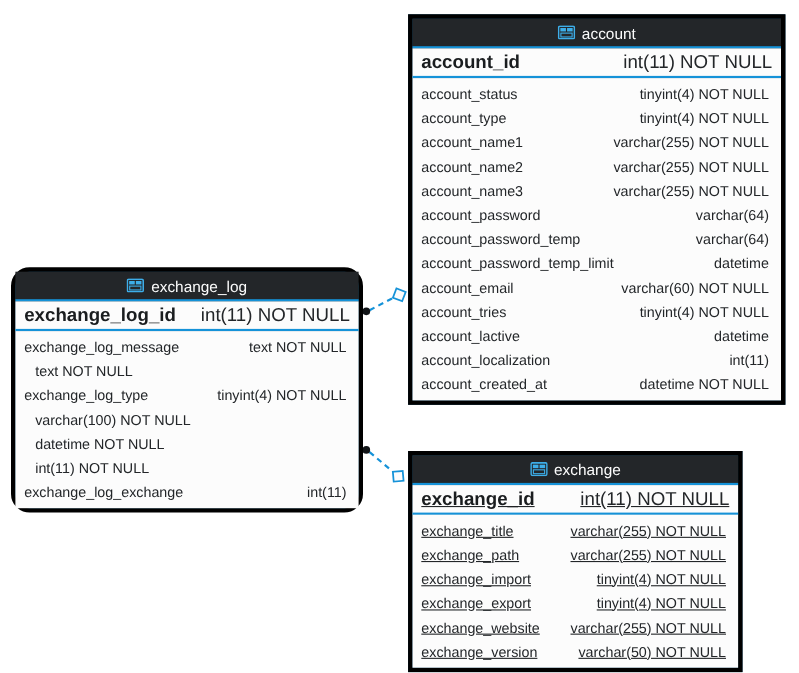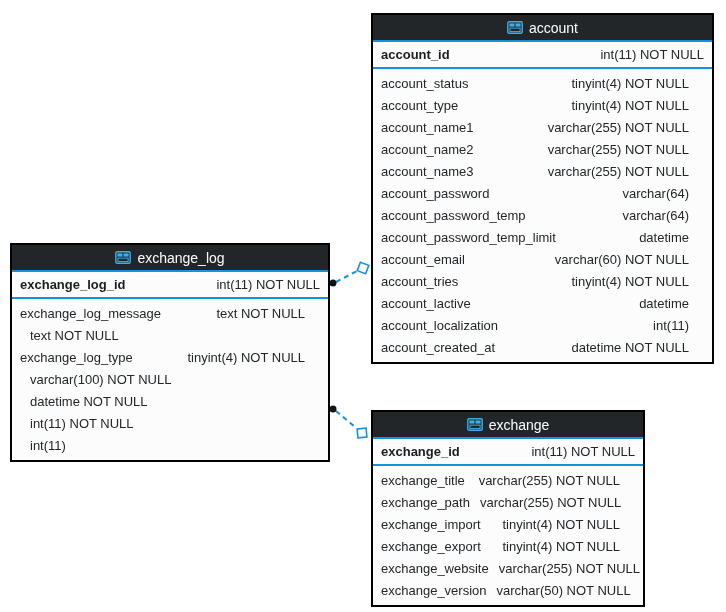"account" .db-table { border: 2px solid #000000 -> 4px solid #000000 }
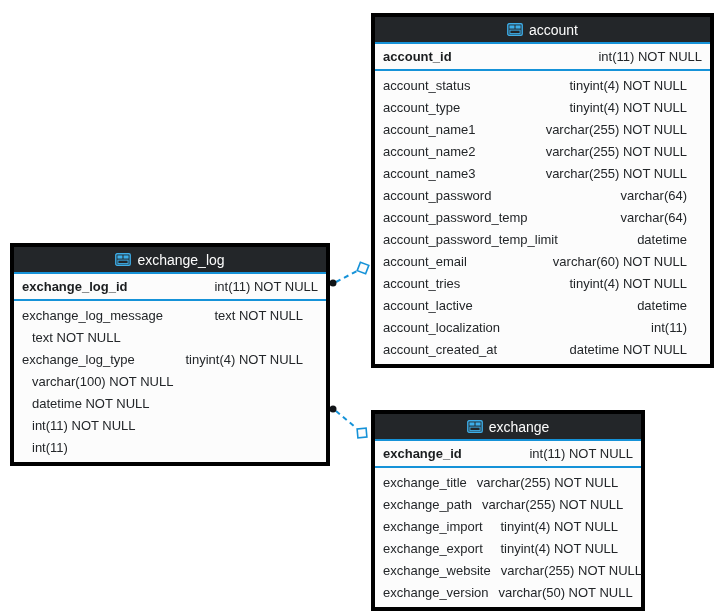"account_id" .pk-row { font-size: 13px -> 17px }
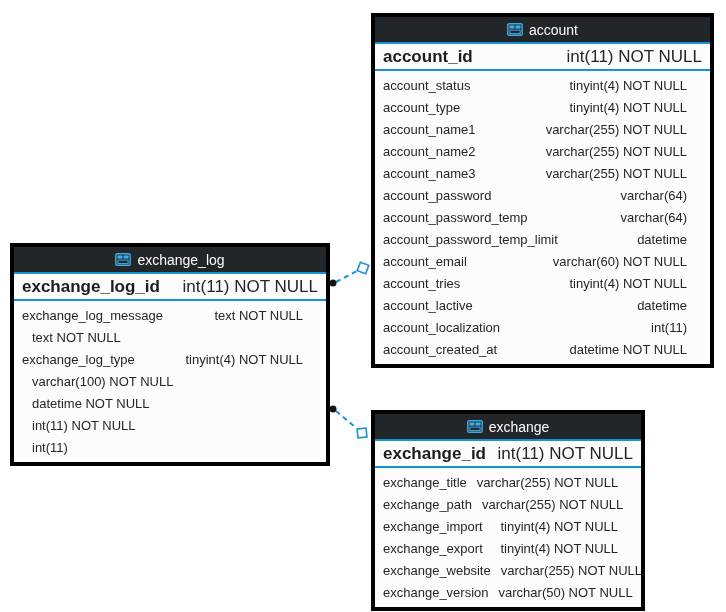"account_status" .rows { padding: 3px 15px 4px 0 -> 3px 3px 4px 0 }
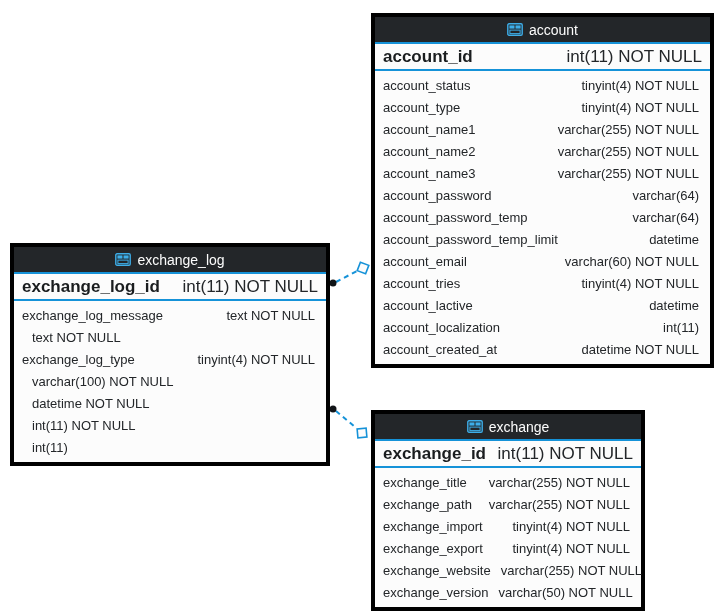"exchange_log" #t-exchange-log { border-radius: none -> 17px }
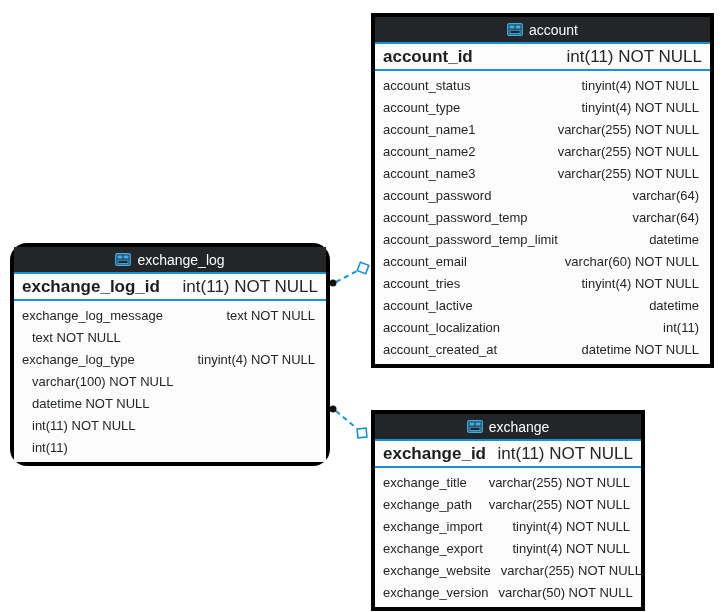"exchange" #t-exchange { text-decoration: none -> underline; width: 274px -> 304px }
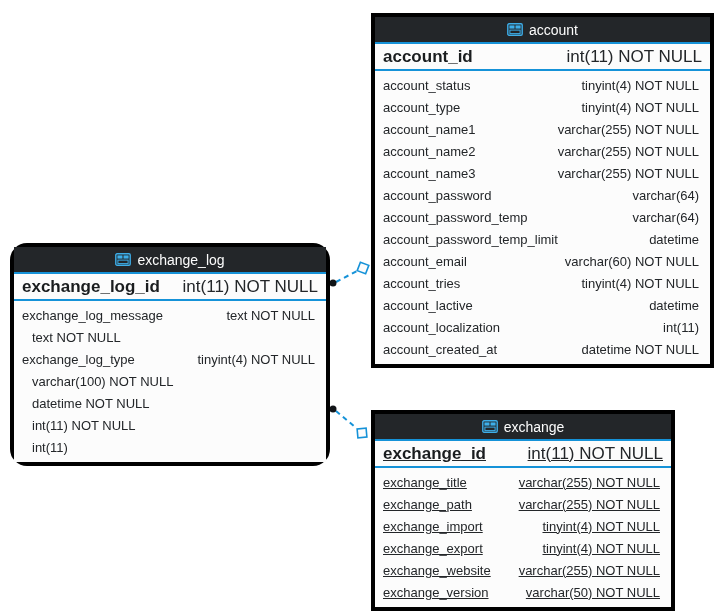"exchange_log_exchange" span.col-name { html: none -> <span>exchange_log_exchange</span> }
